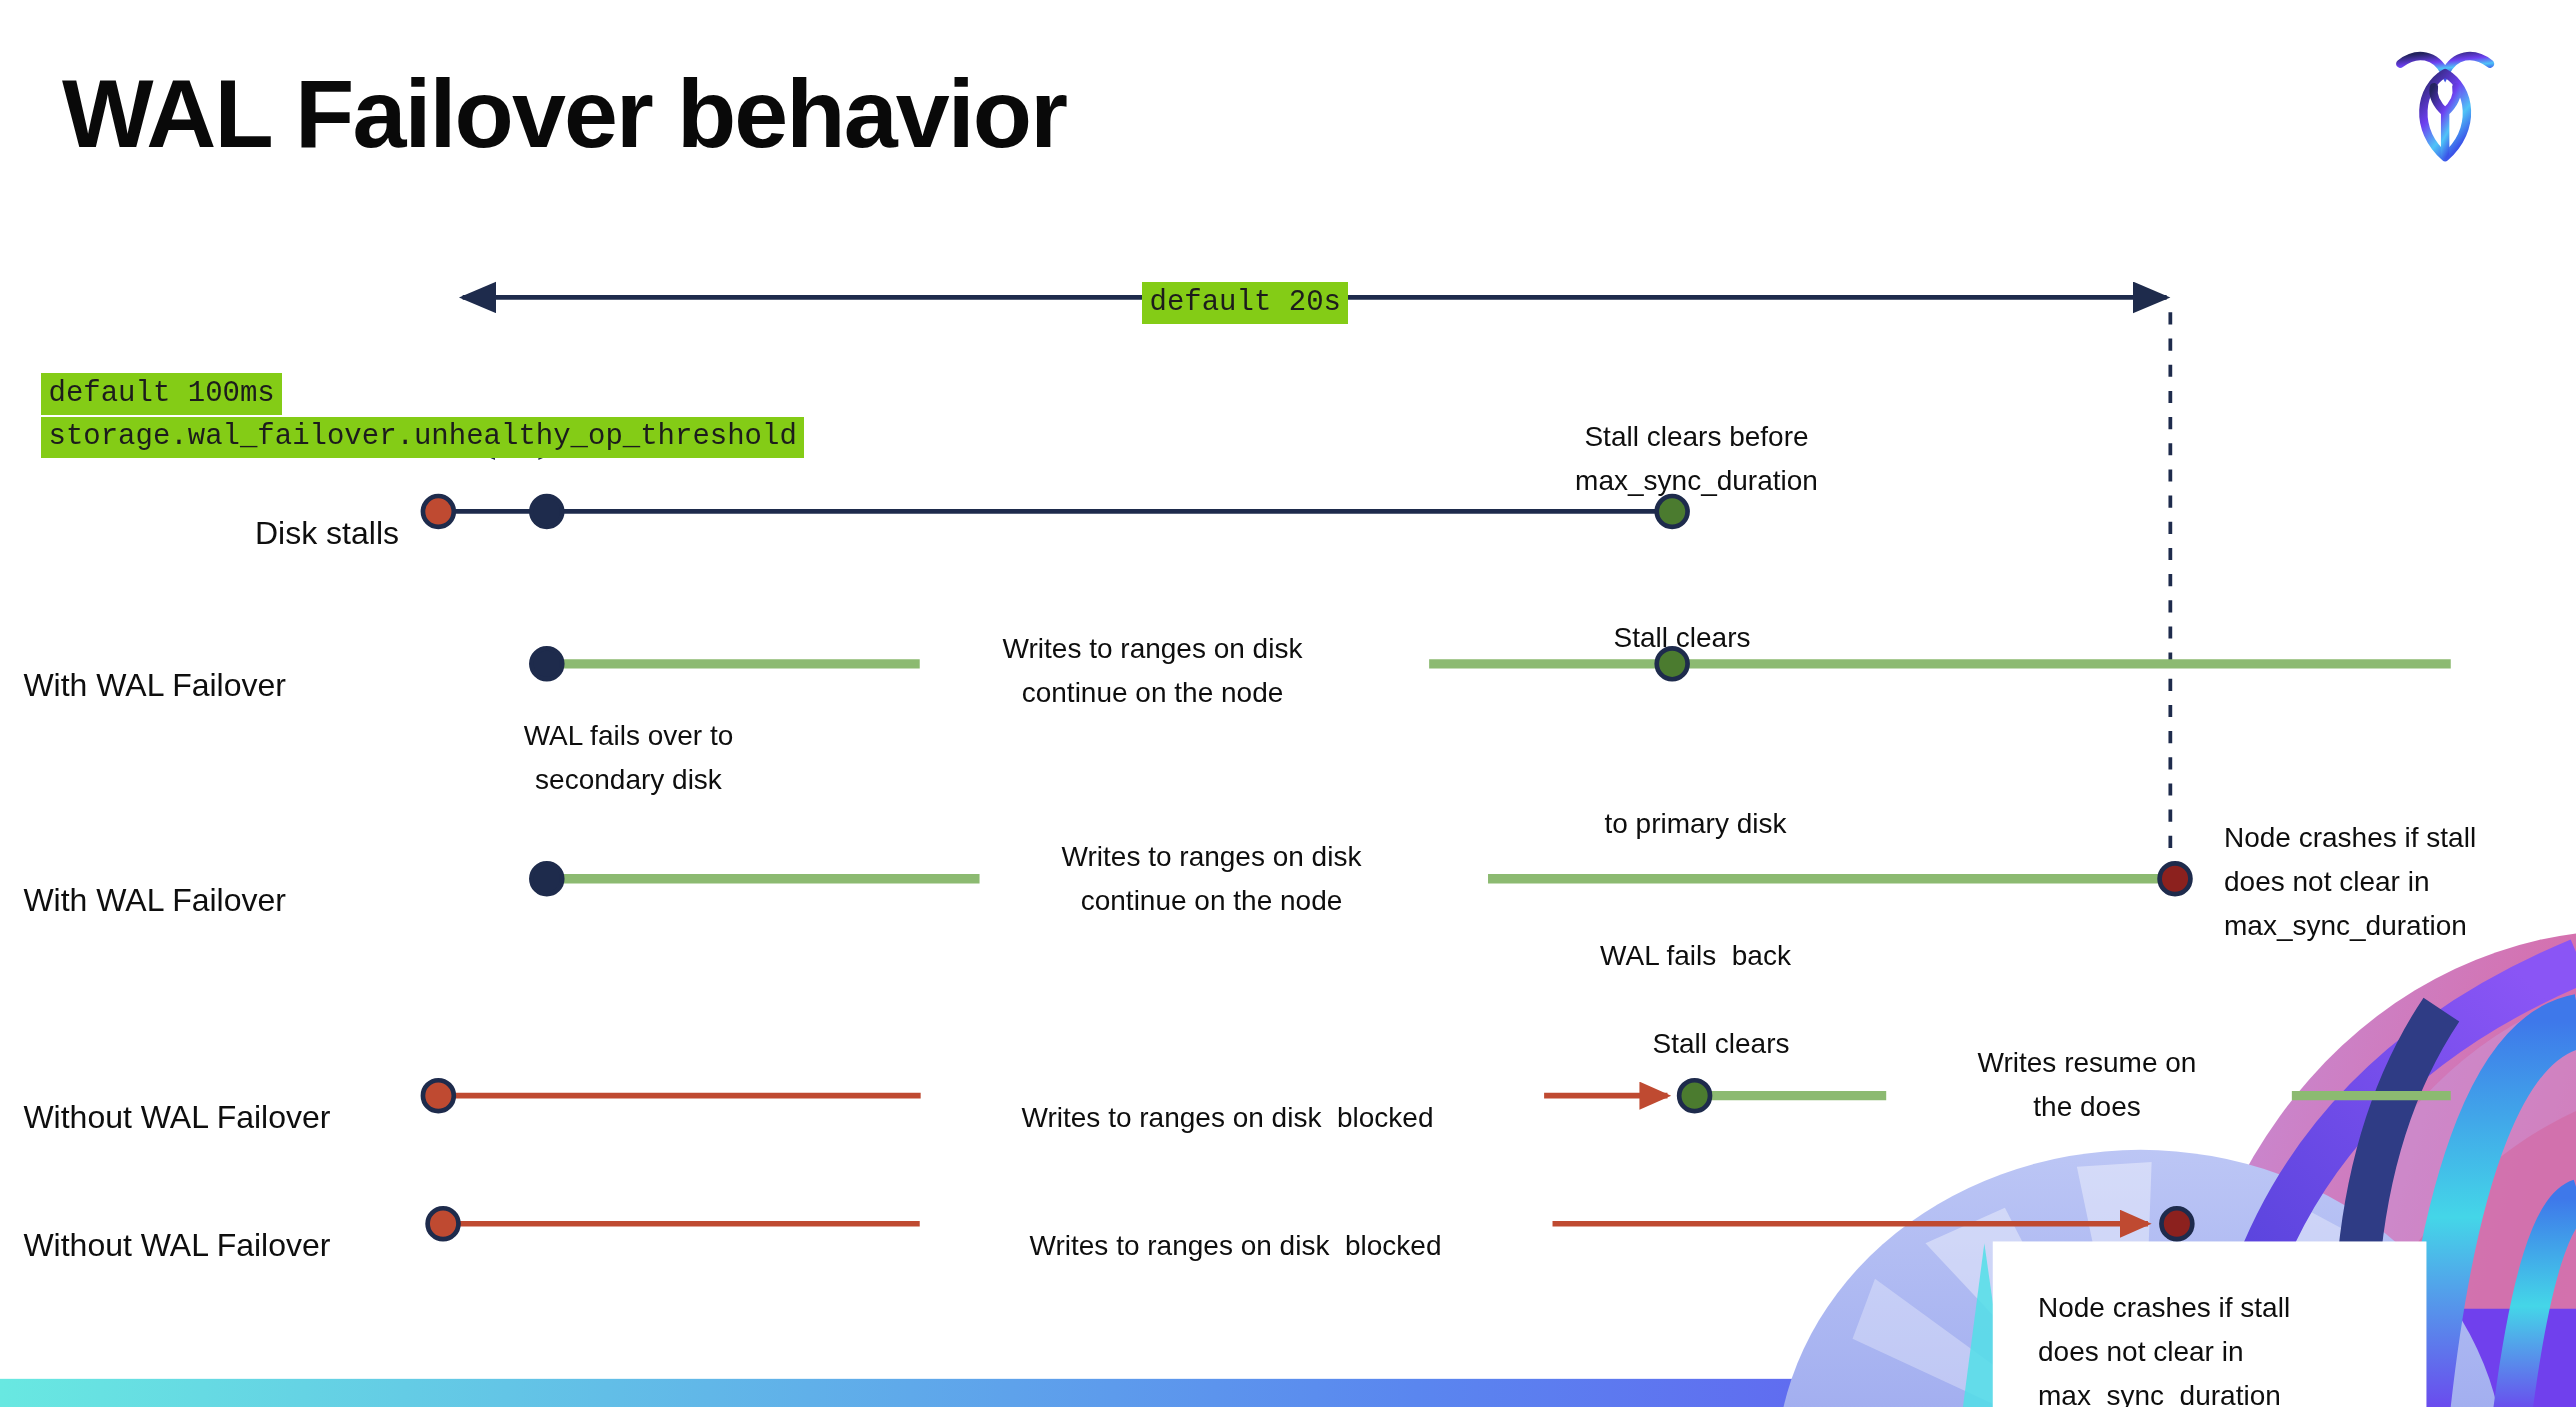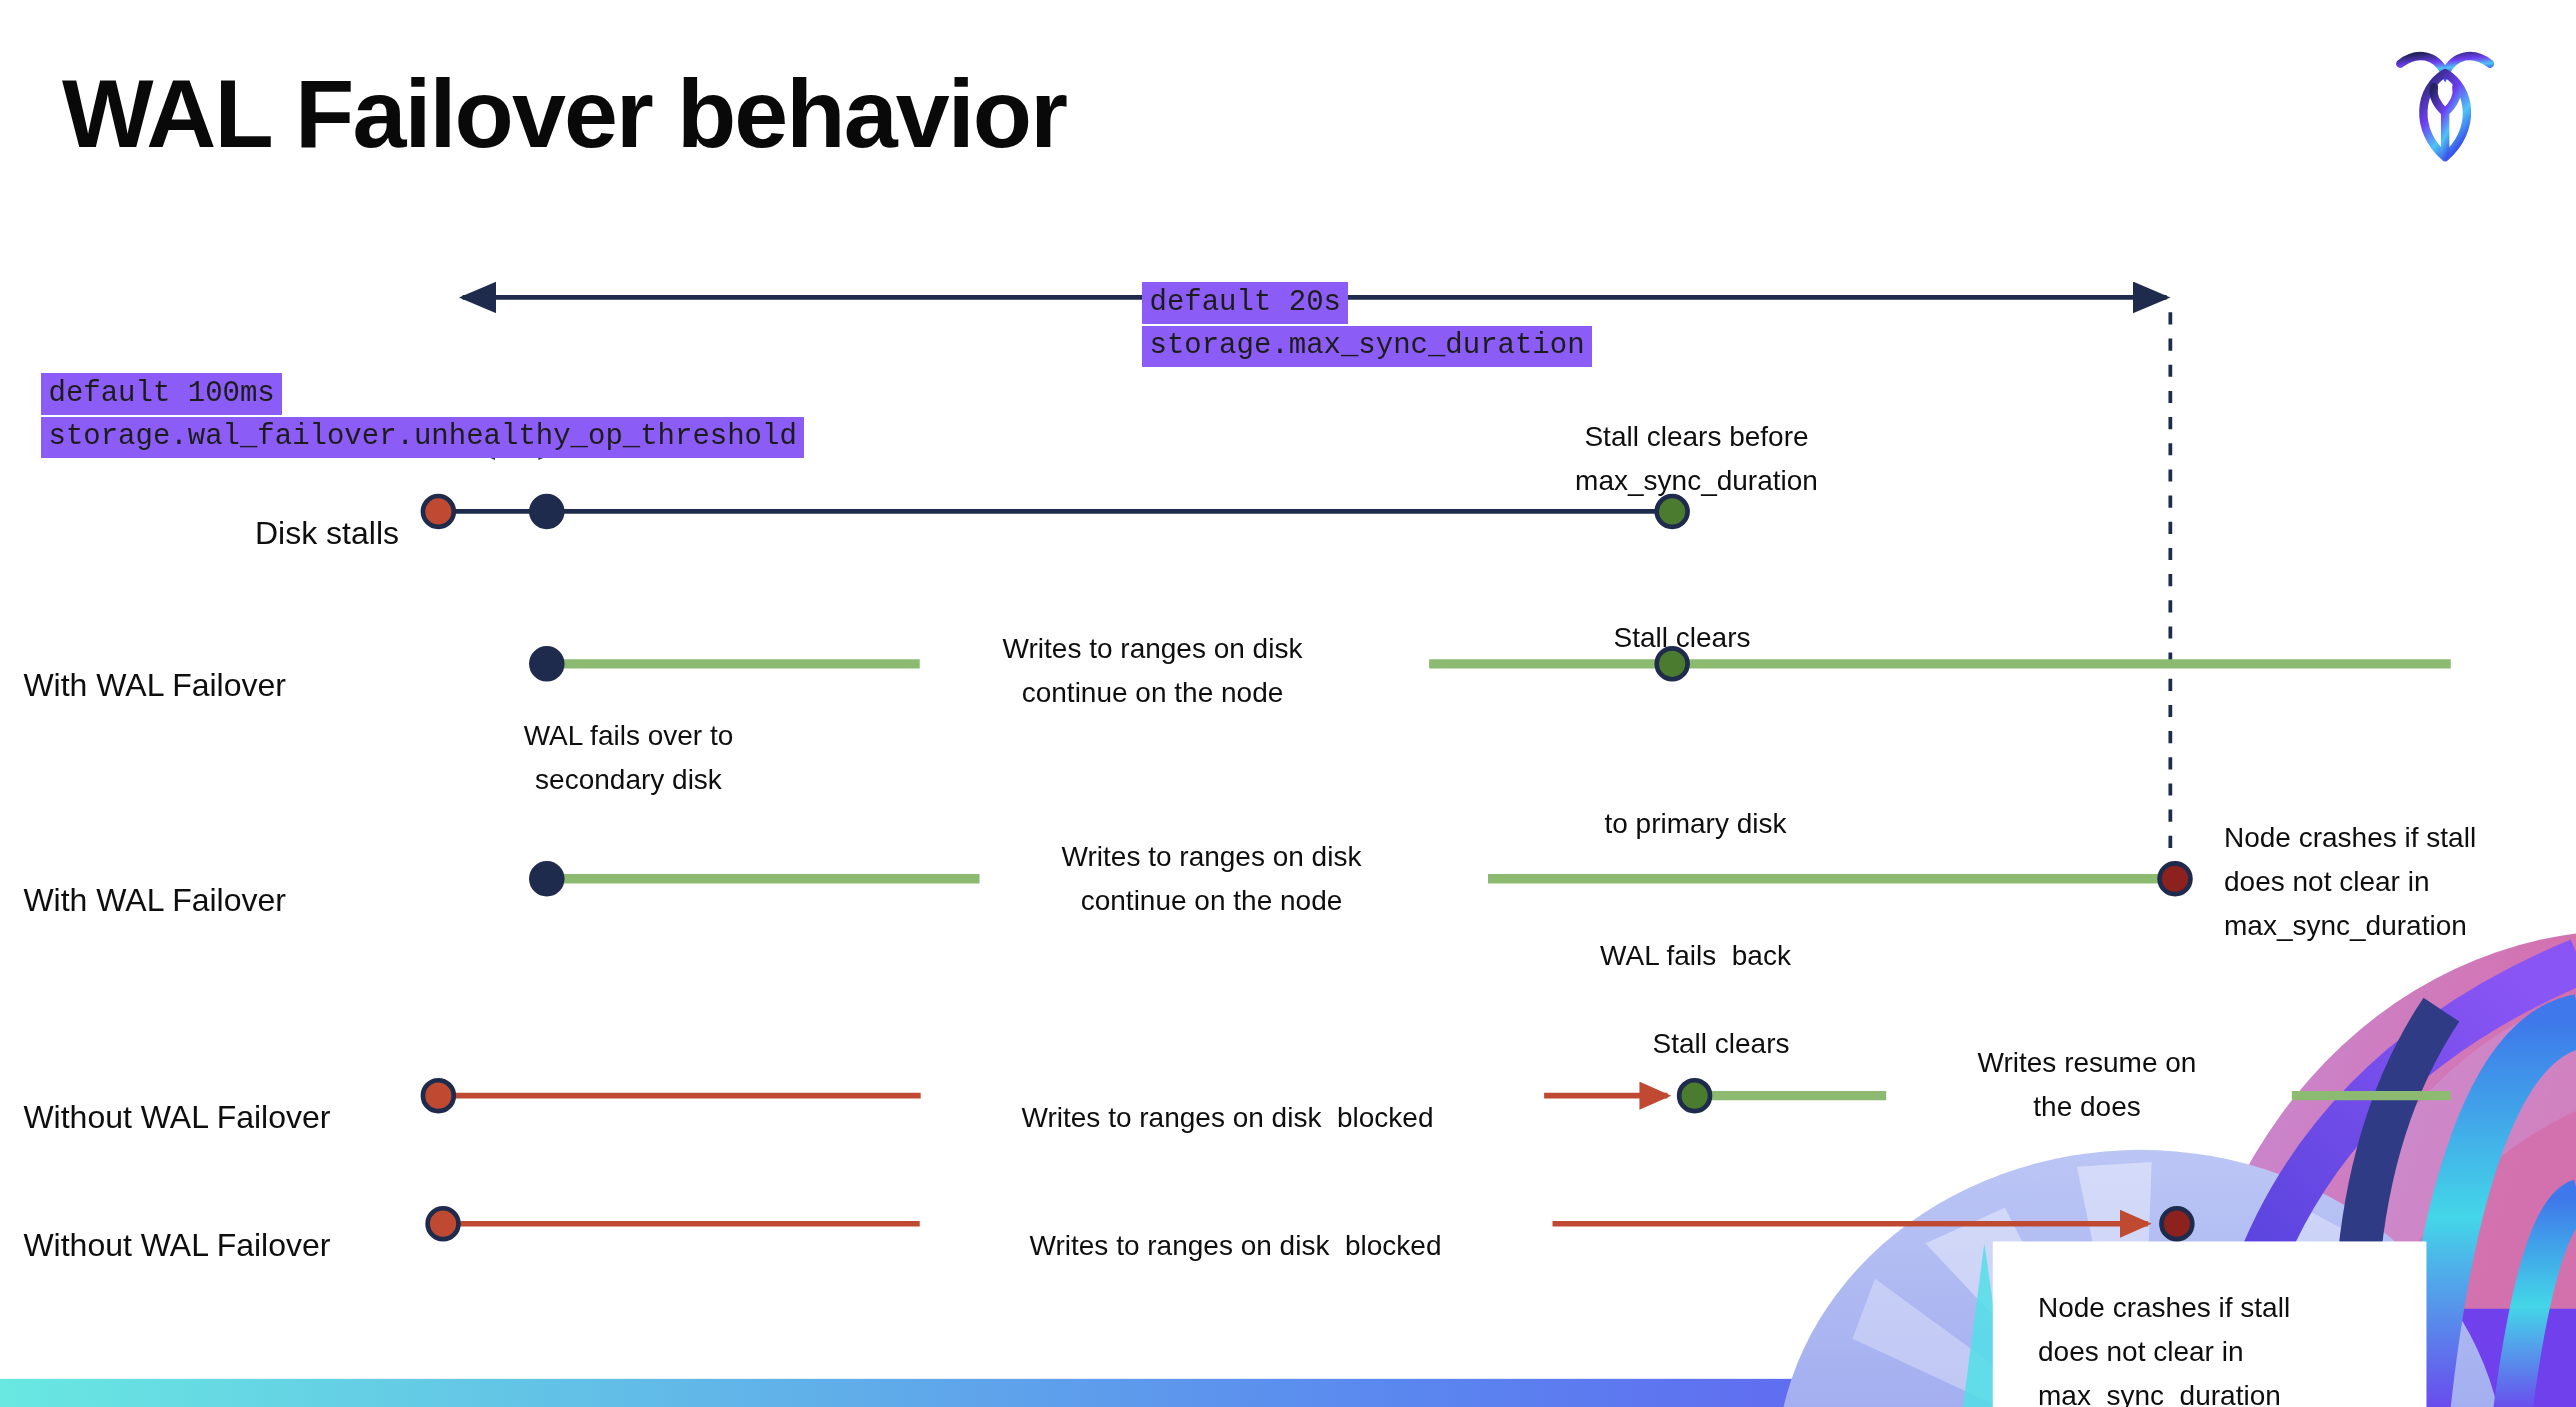"default 20s" .mono .hl { background: #8b5cf6 -> #84cc16 }
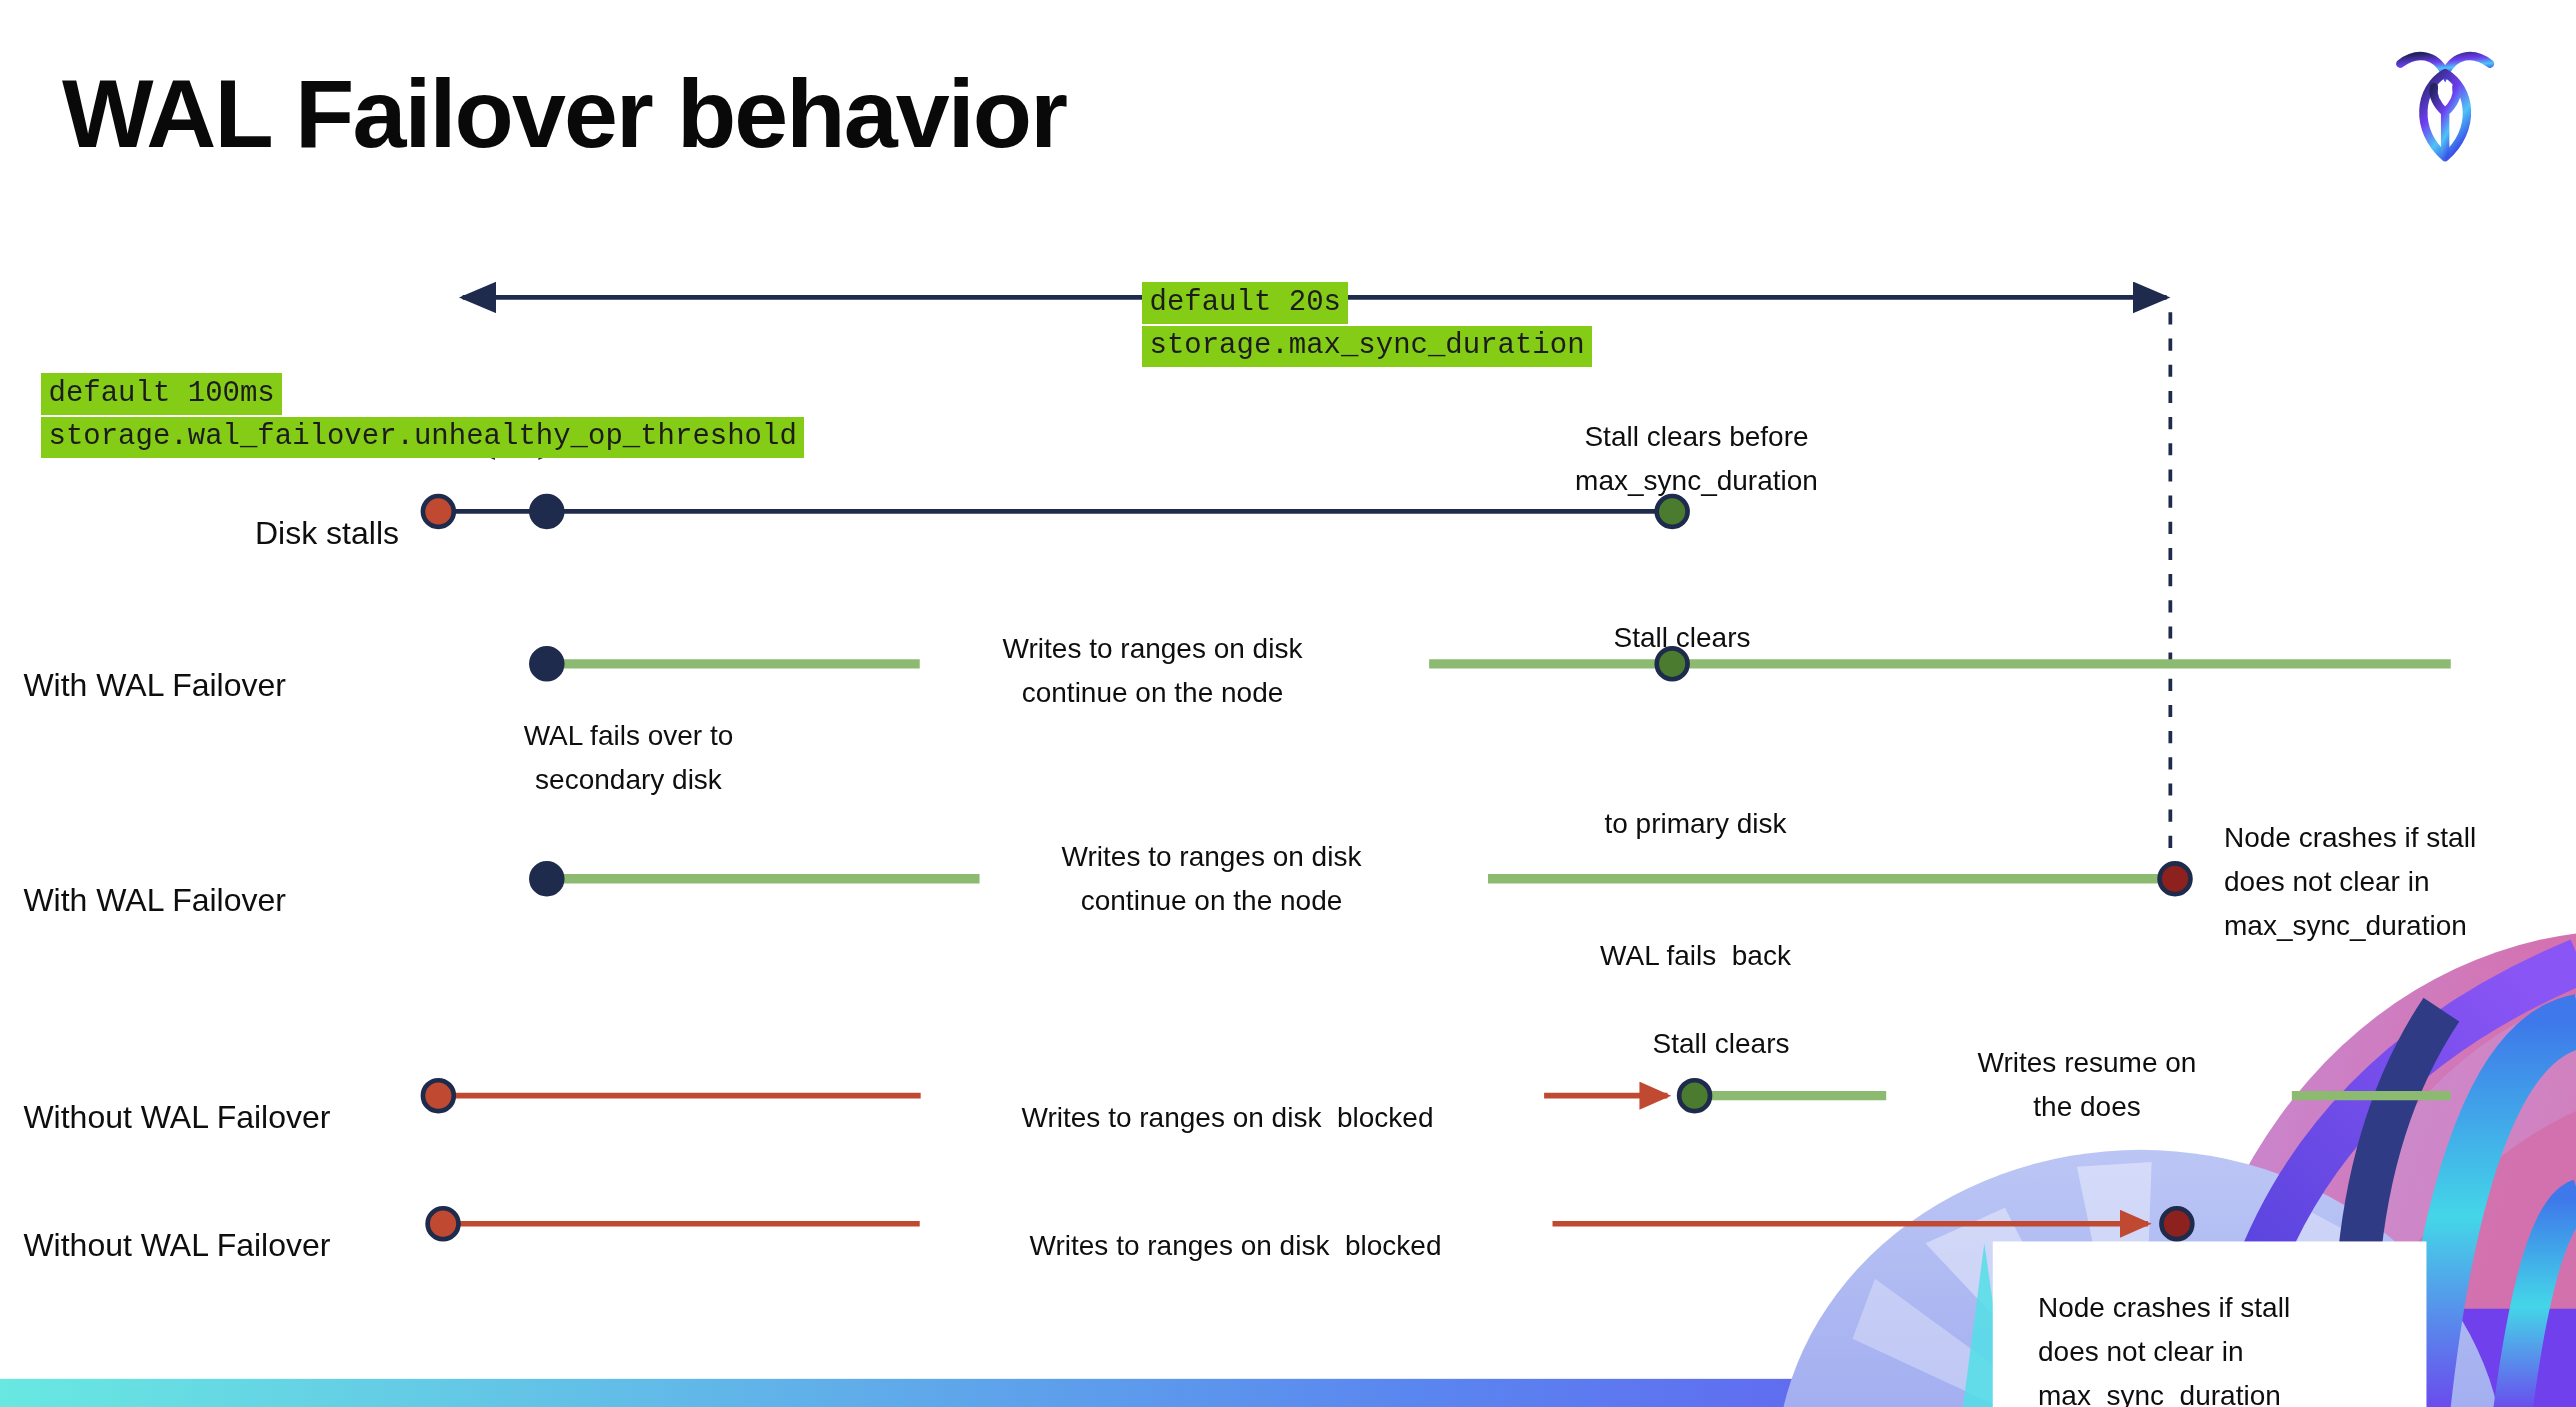"storage.max_sync_duration" span.hl { html: <span>storage.max_sync_duration</span> -> none }
